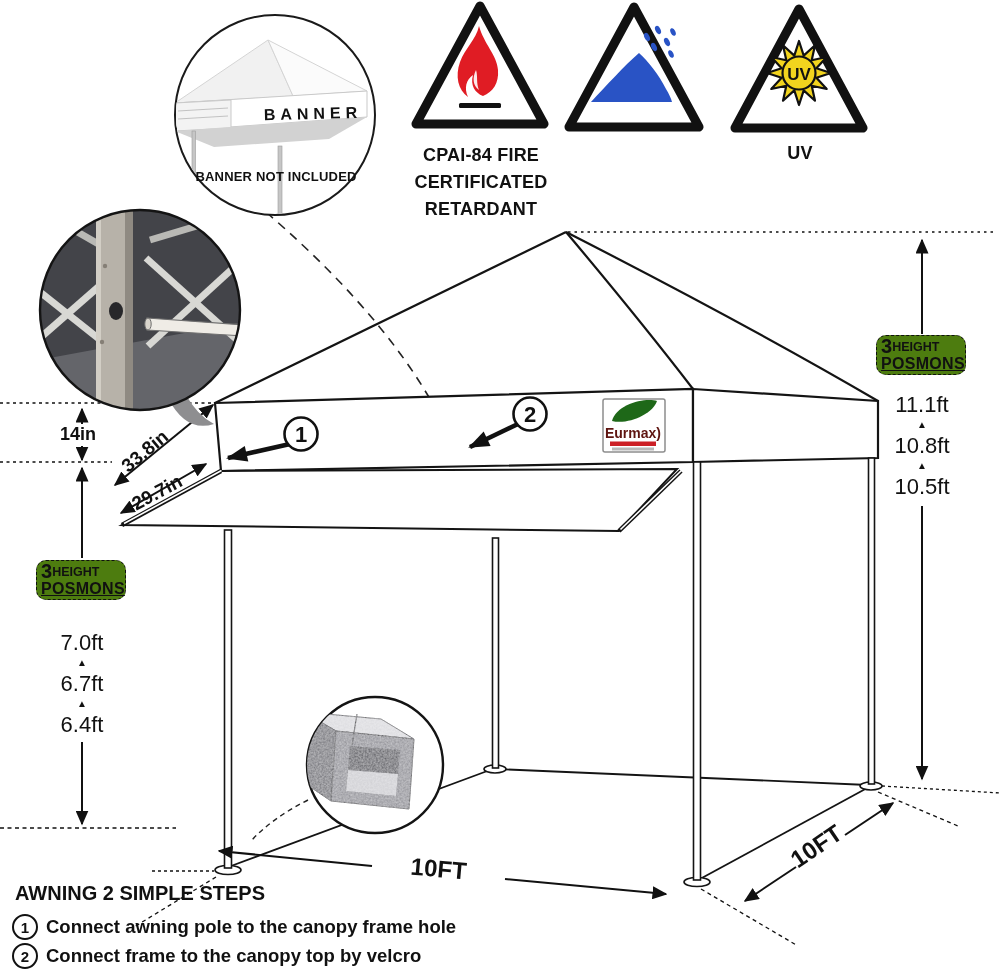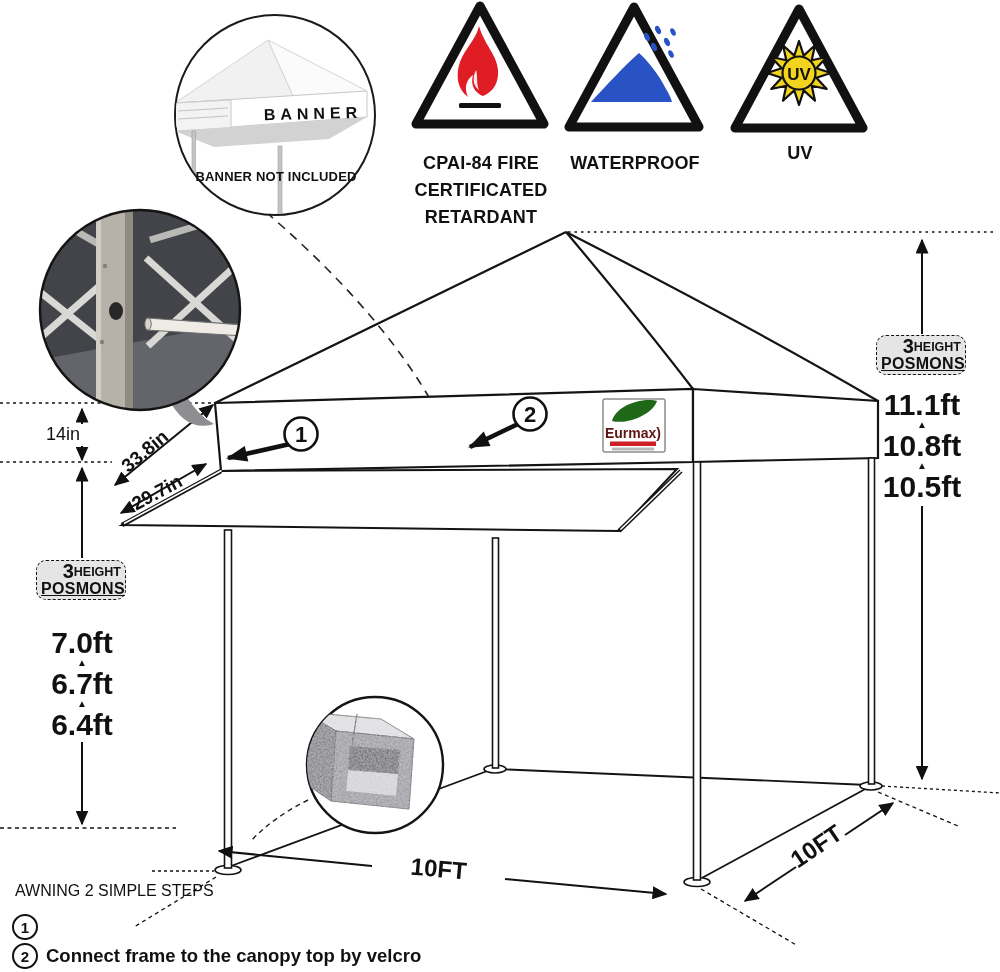"CPAI-84 FIRE" div.ov { top: 150px -> 142px }
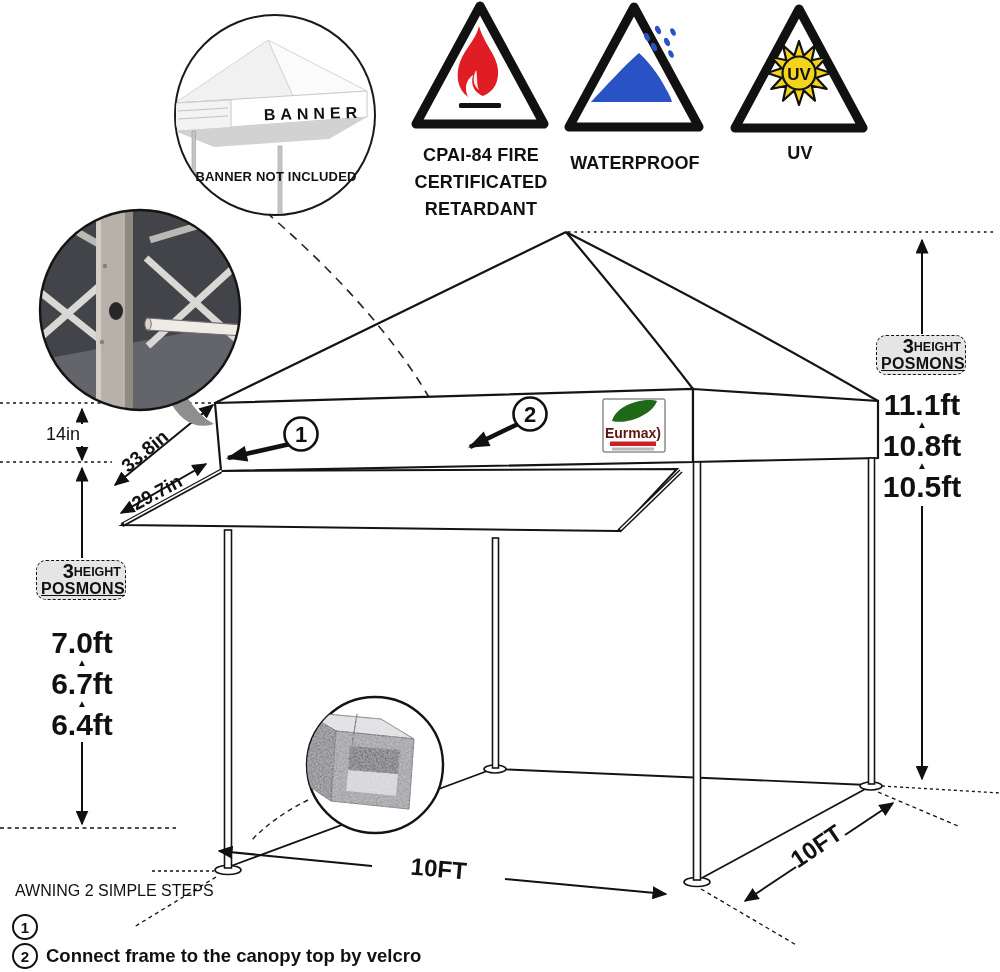"WATERPROOF" div.ov { html: <div> <div>WATERPROOF</div> </div> -> none }
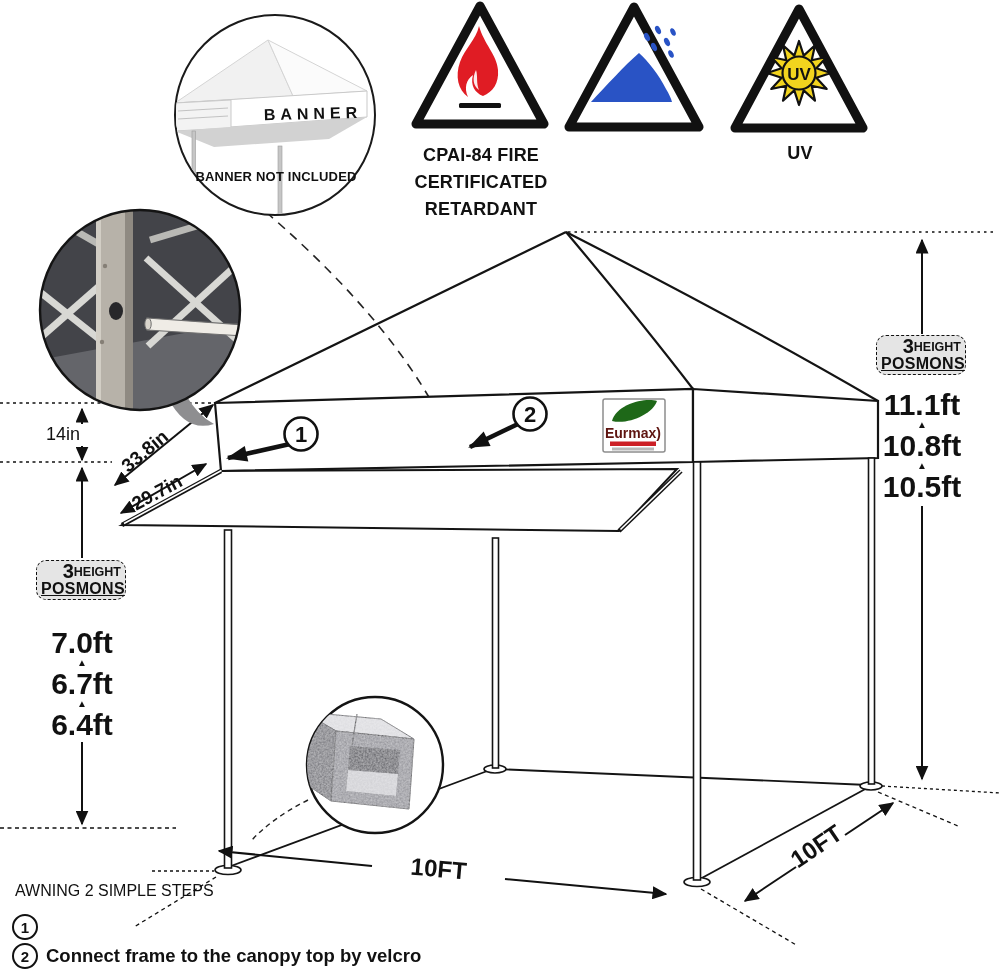"3HEIGHT" .hbox { background: #e5e5e5 -> #4d7c0f; text-align: right -> left }
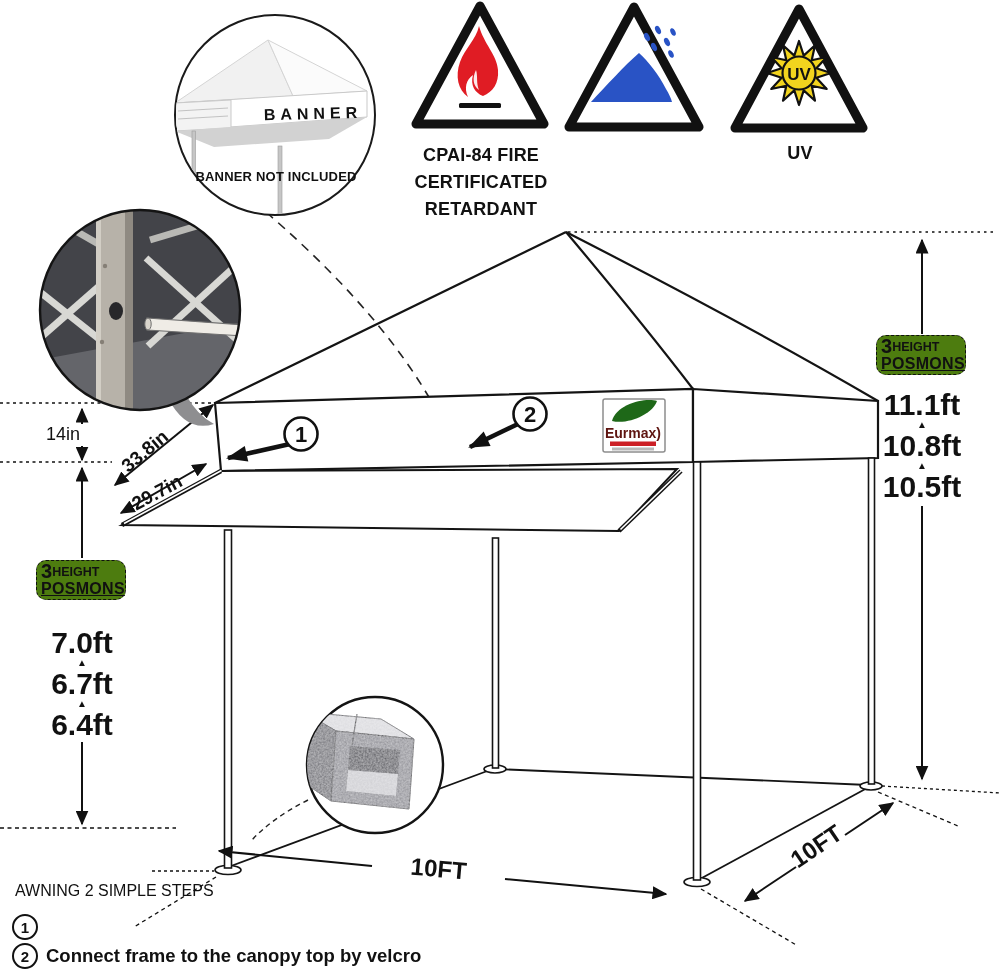"11.1ft" .hval { font-size: 30px -> 22px; font-weight: bold -> normal }
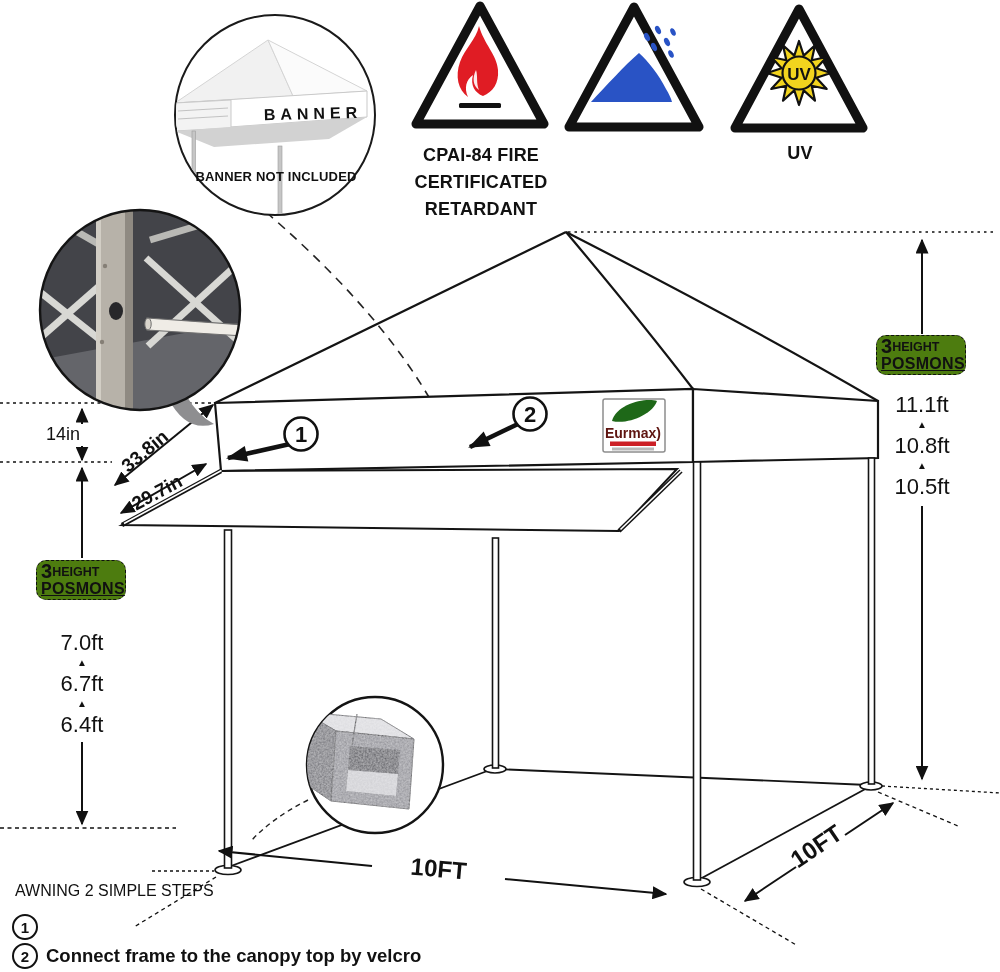"14in" .dim-label { font-weight: normal -> bold; text-align: none -> center }
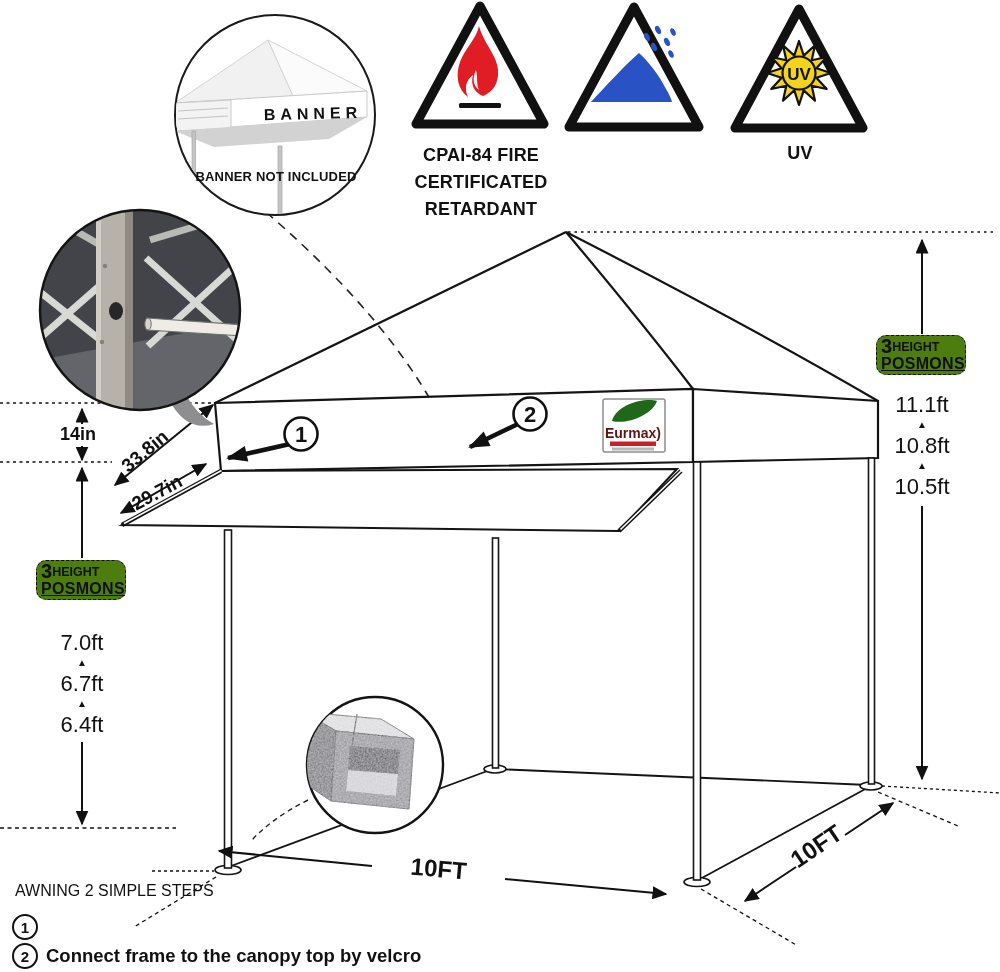"AWNING 2 SIMPLE STEPS" .steps-title { font-size: 16px -> 20px; font-weight: normal -> bold }
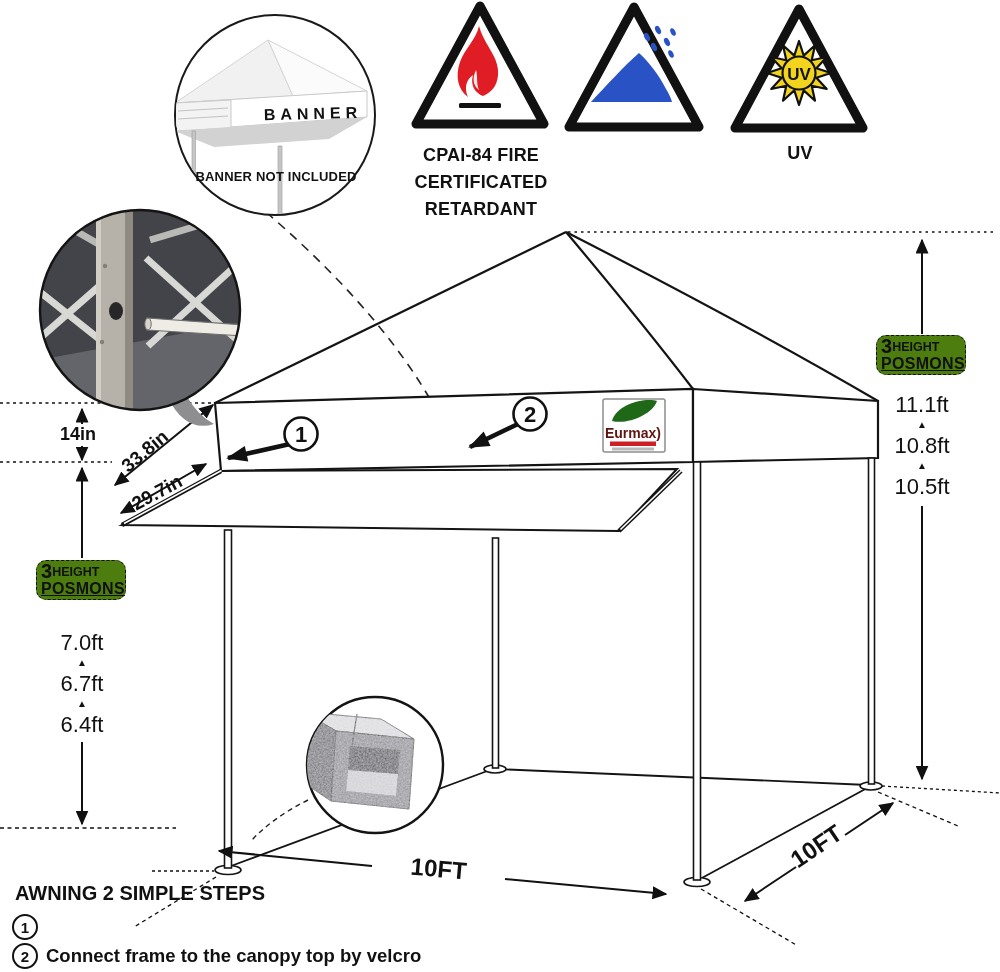"Connect awning pole to the" span { html: none -> <span>Connect awning pole to the canopy frame hole</span> }
